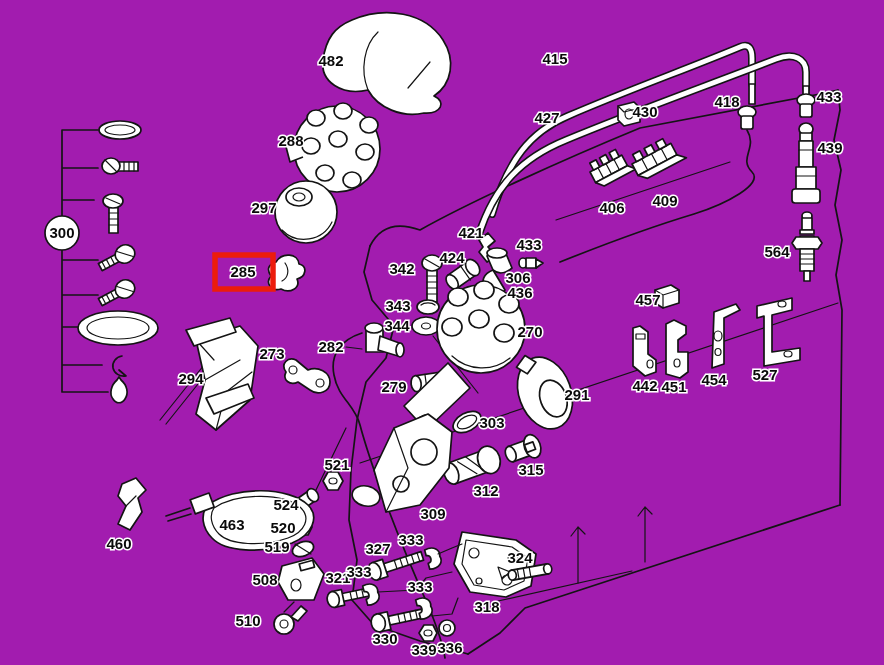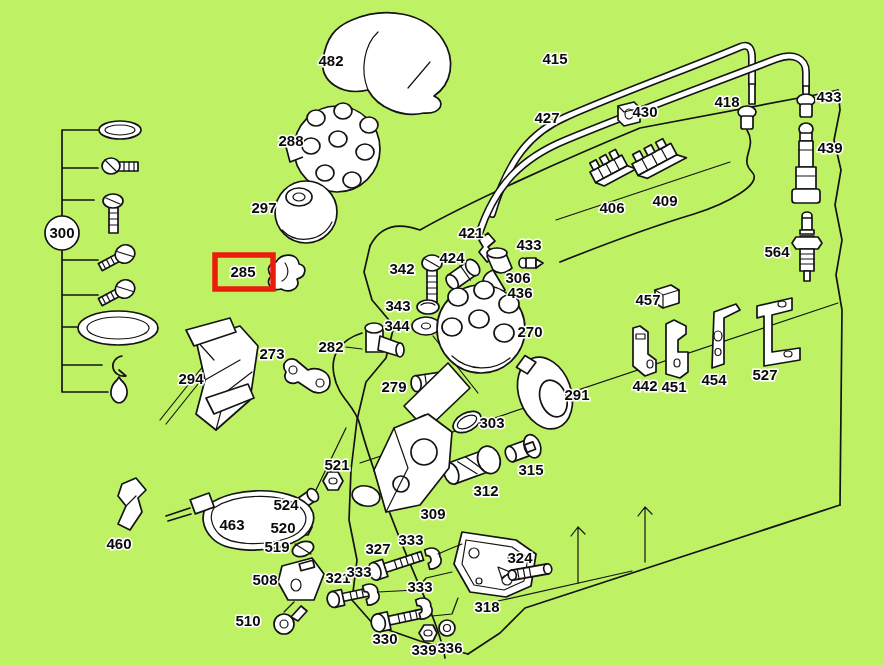"482" .canvas-wrap { background: #bef264 -> #a21caf }
